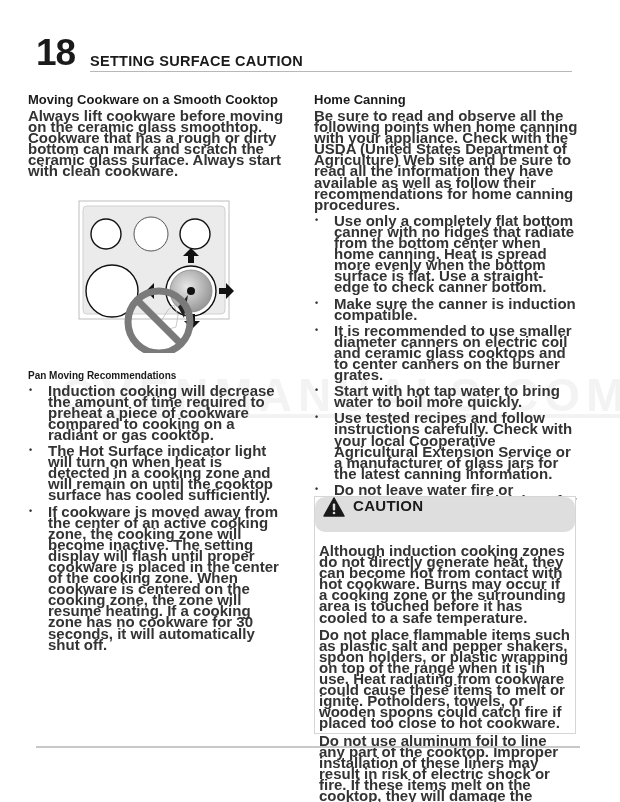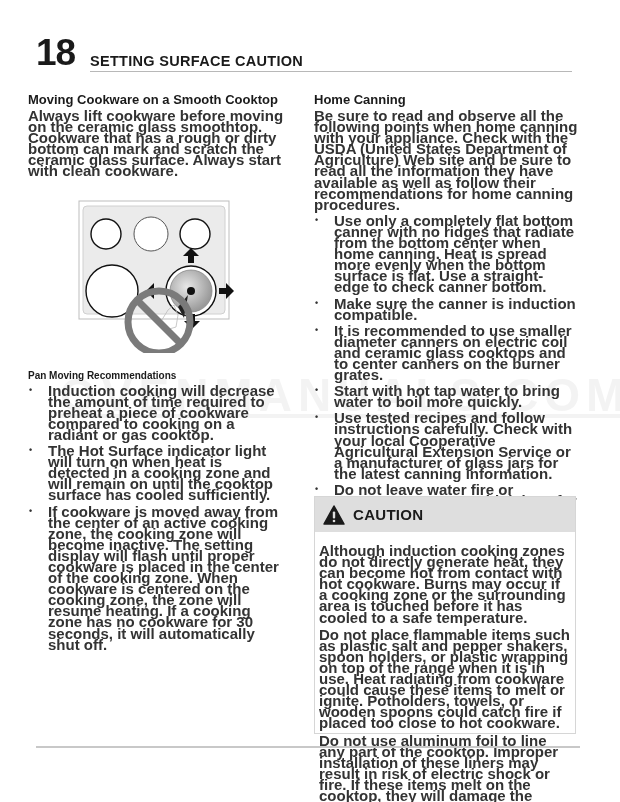"CAUTION" .caution-header { align-items: center -> flex-start; border-radius: none -> 10px }
